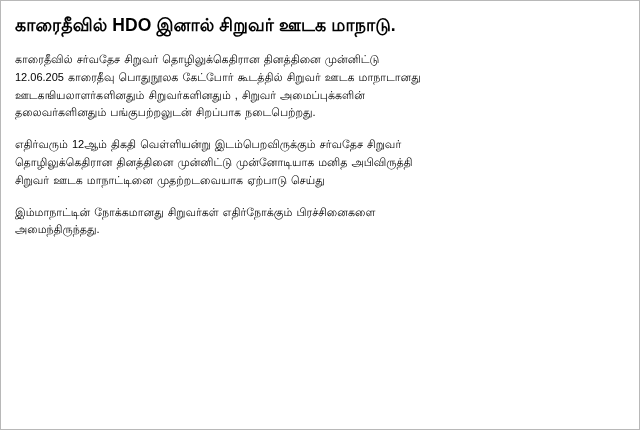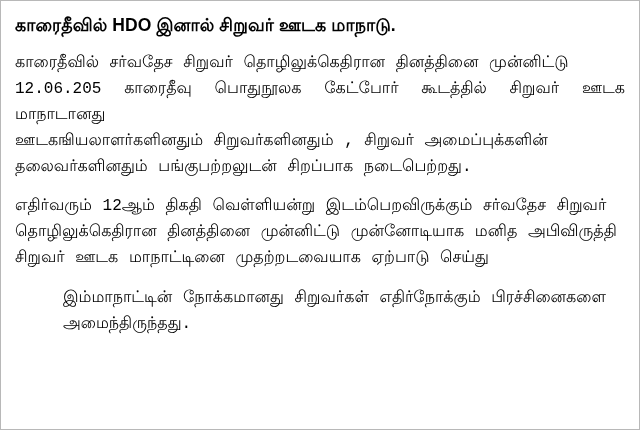"காரைதீவில் சர்வதேச சிறுவர்" .para { font-family: Liberation Mono, monospace -> none; font-size: 16px -> 11px }
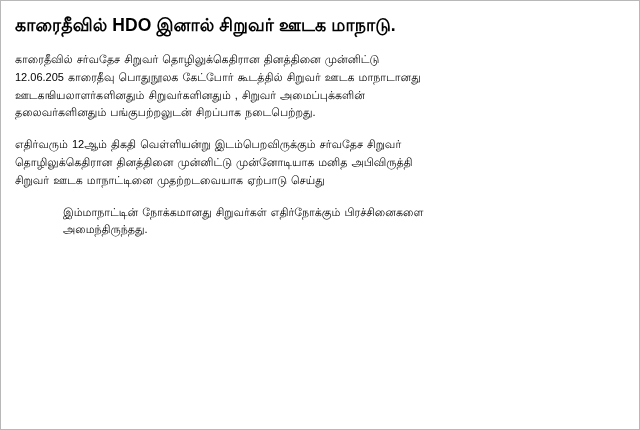"இம்மாநாட்டின் நோக்கமானது சிறுவர்கள்" .tight { margin-left: 48px -> none }
